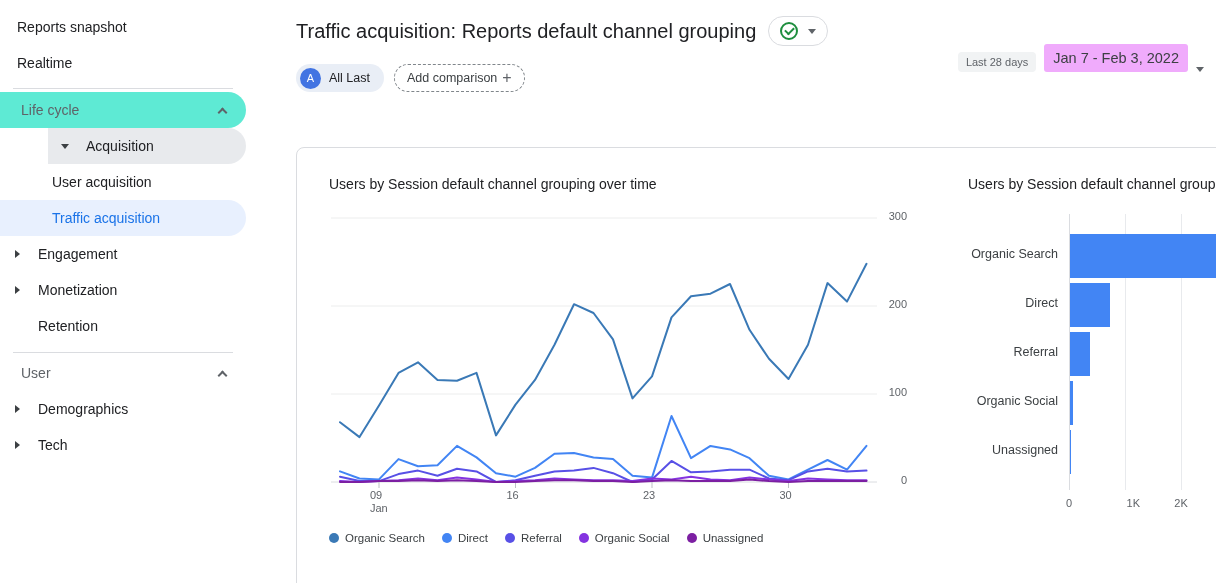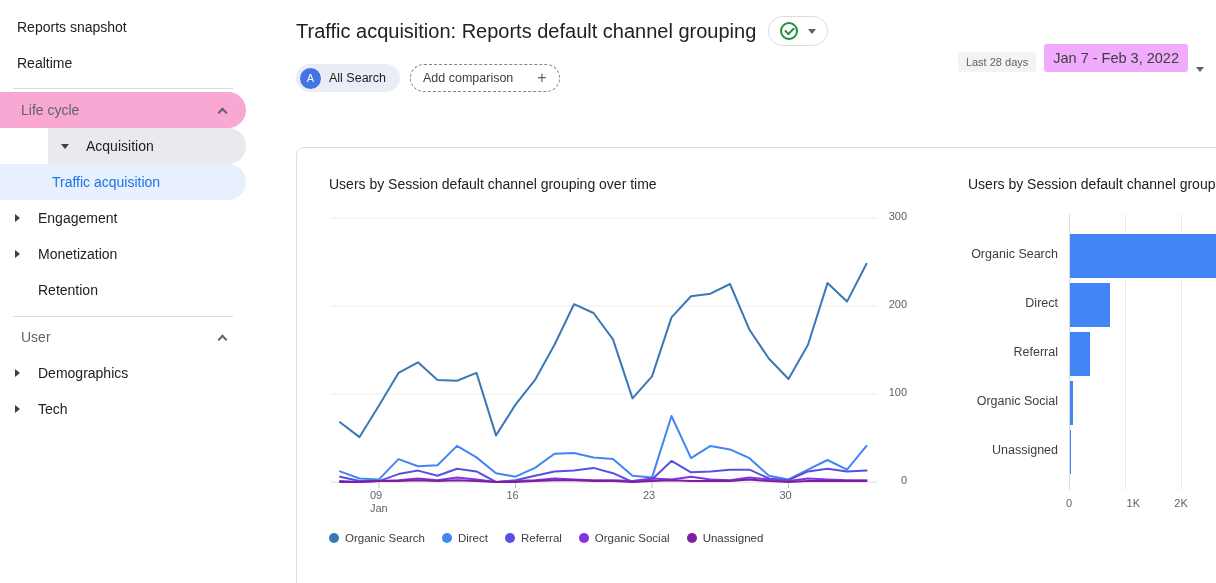"All Search" span { text: Search -> Last }
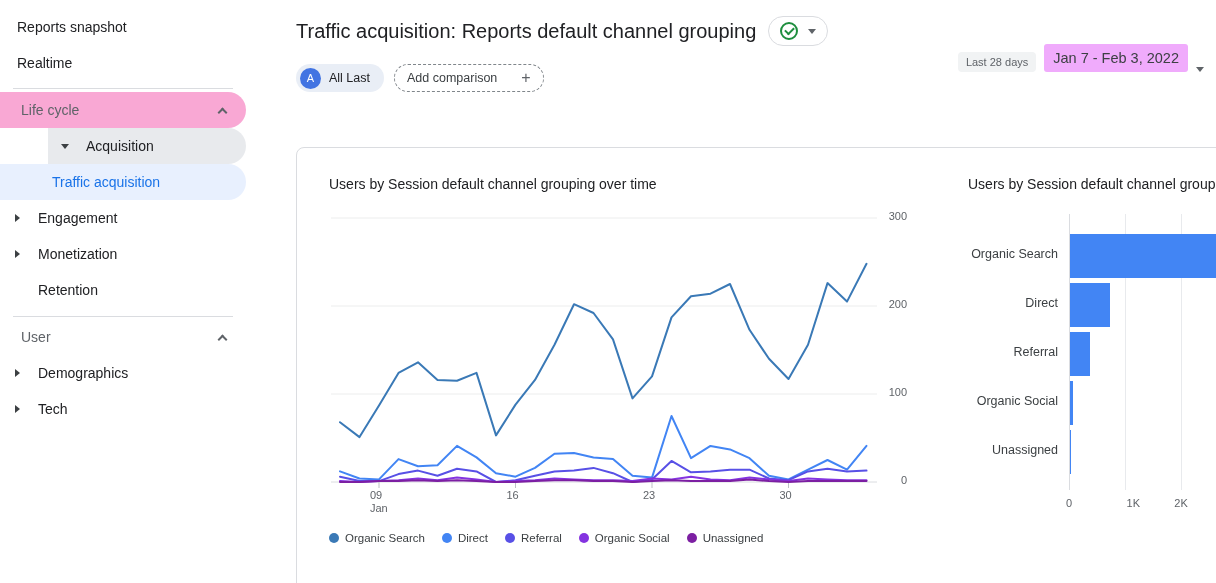"Add comparison" .add-chip { gap: 24px -> 5px }
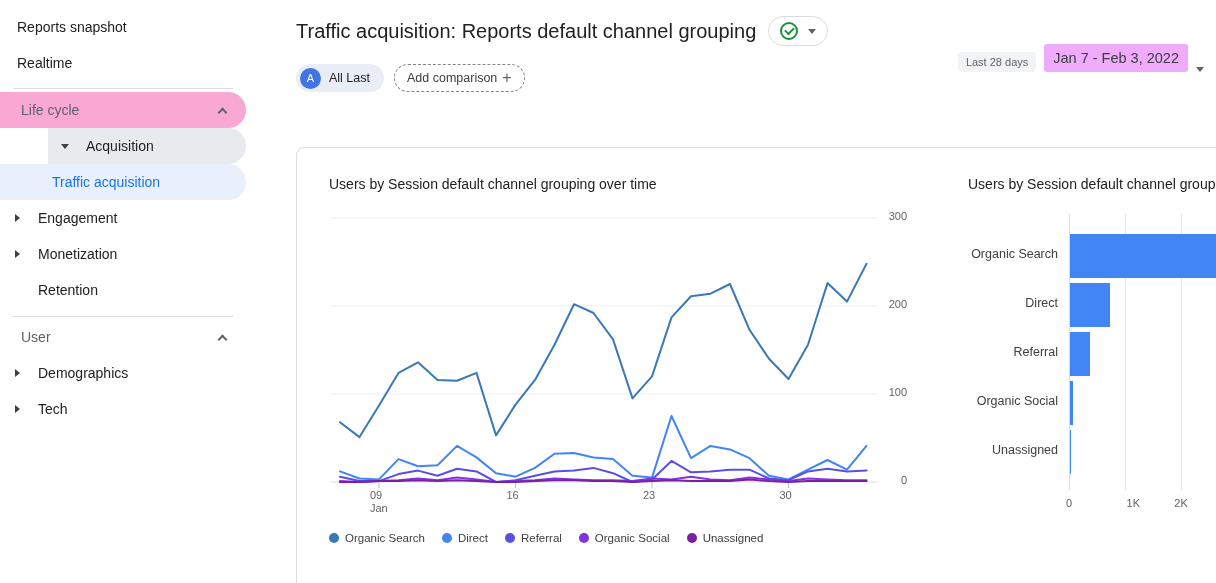"Life cycle" .nav-row.header-bg { background: #f9a8d4 -> #5eead4 }
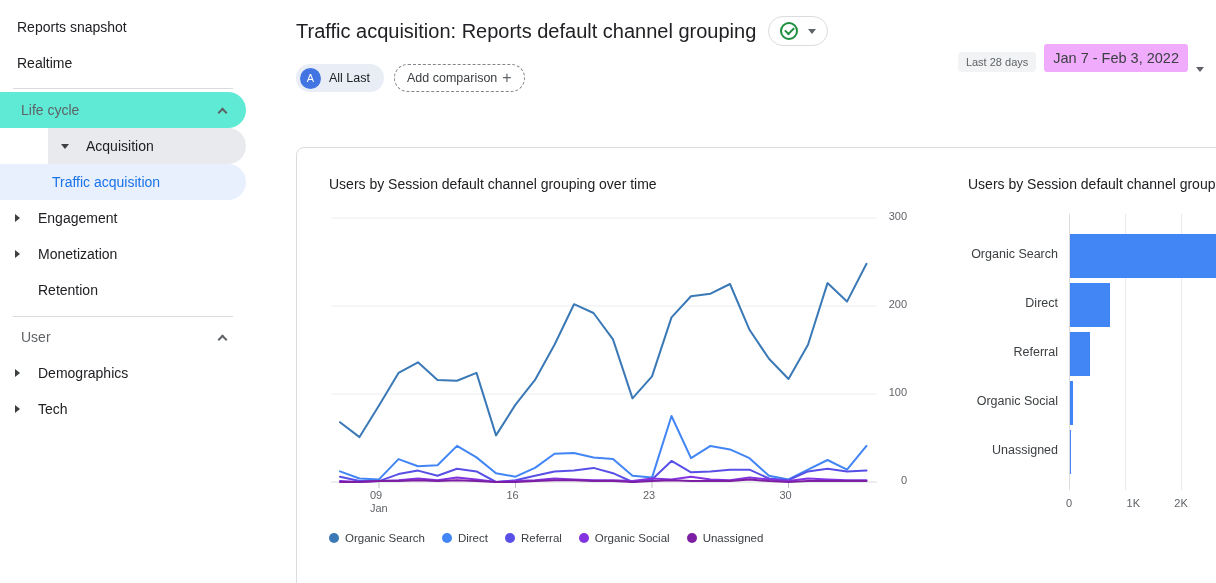"User acquisition" div.nav-row { html: none -> <div> <span>User acquisition</span> </div> }
